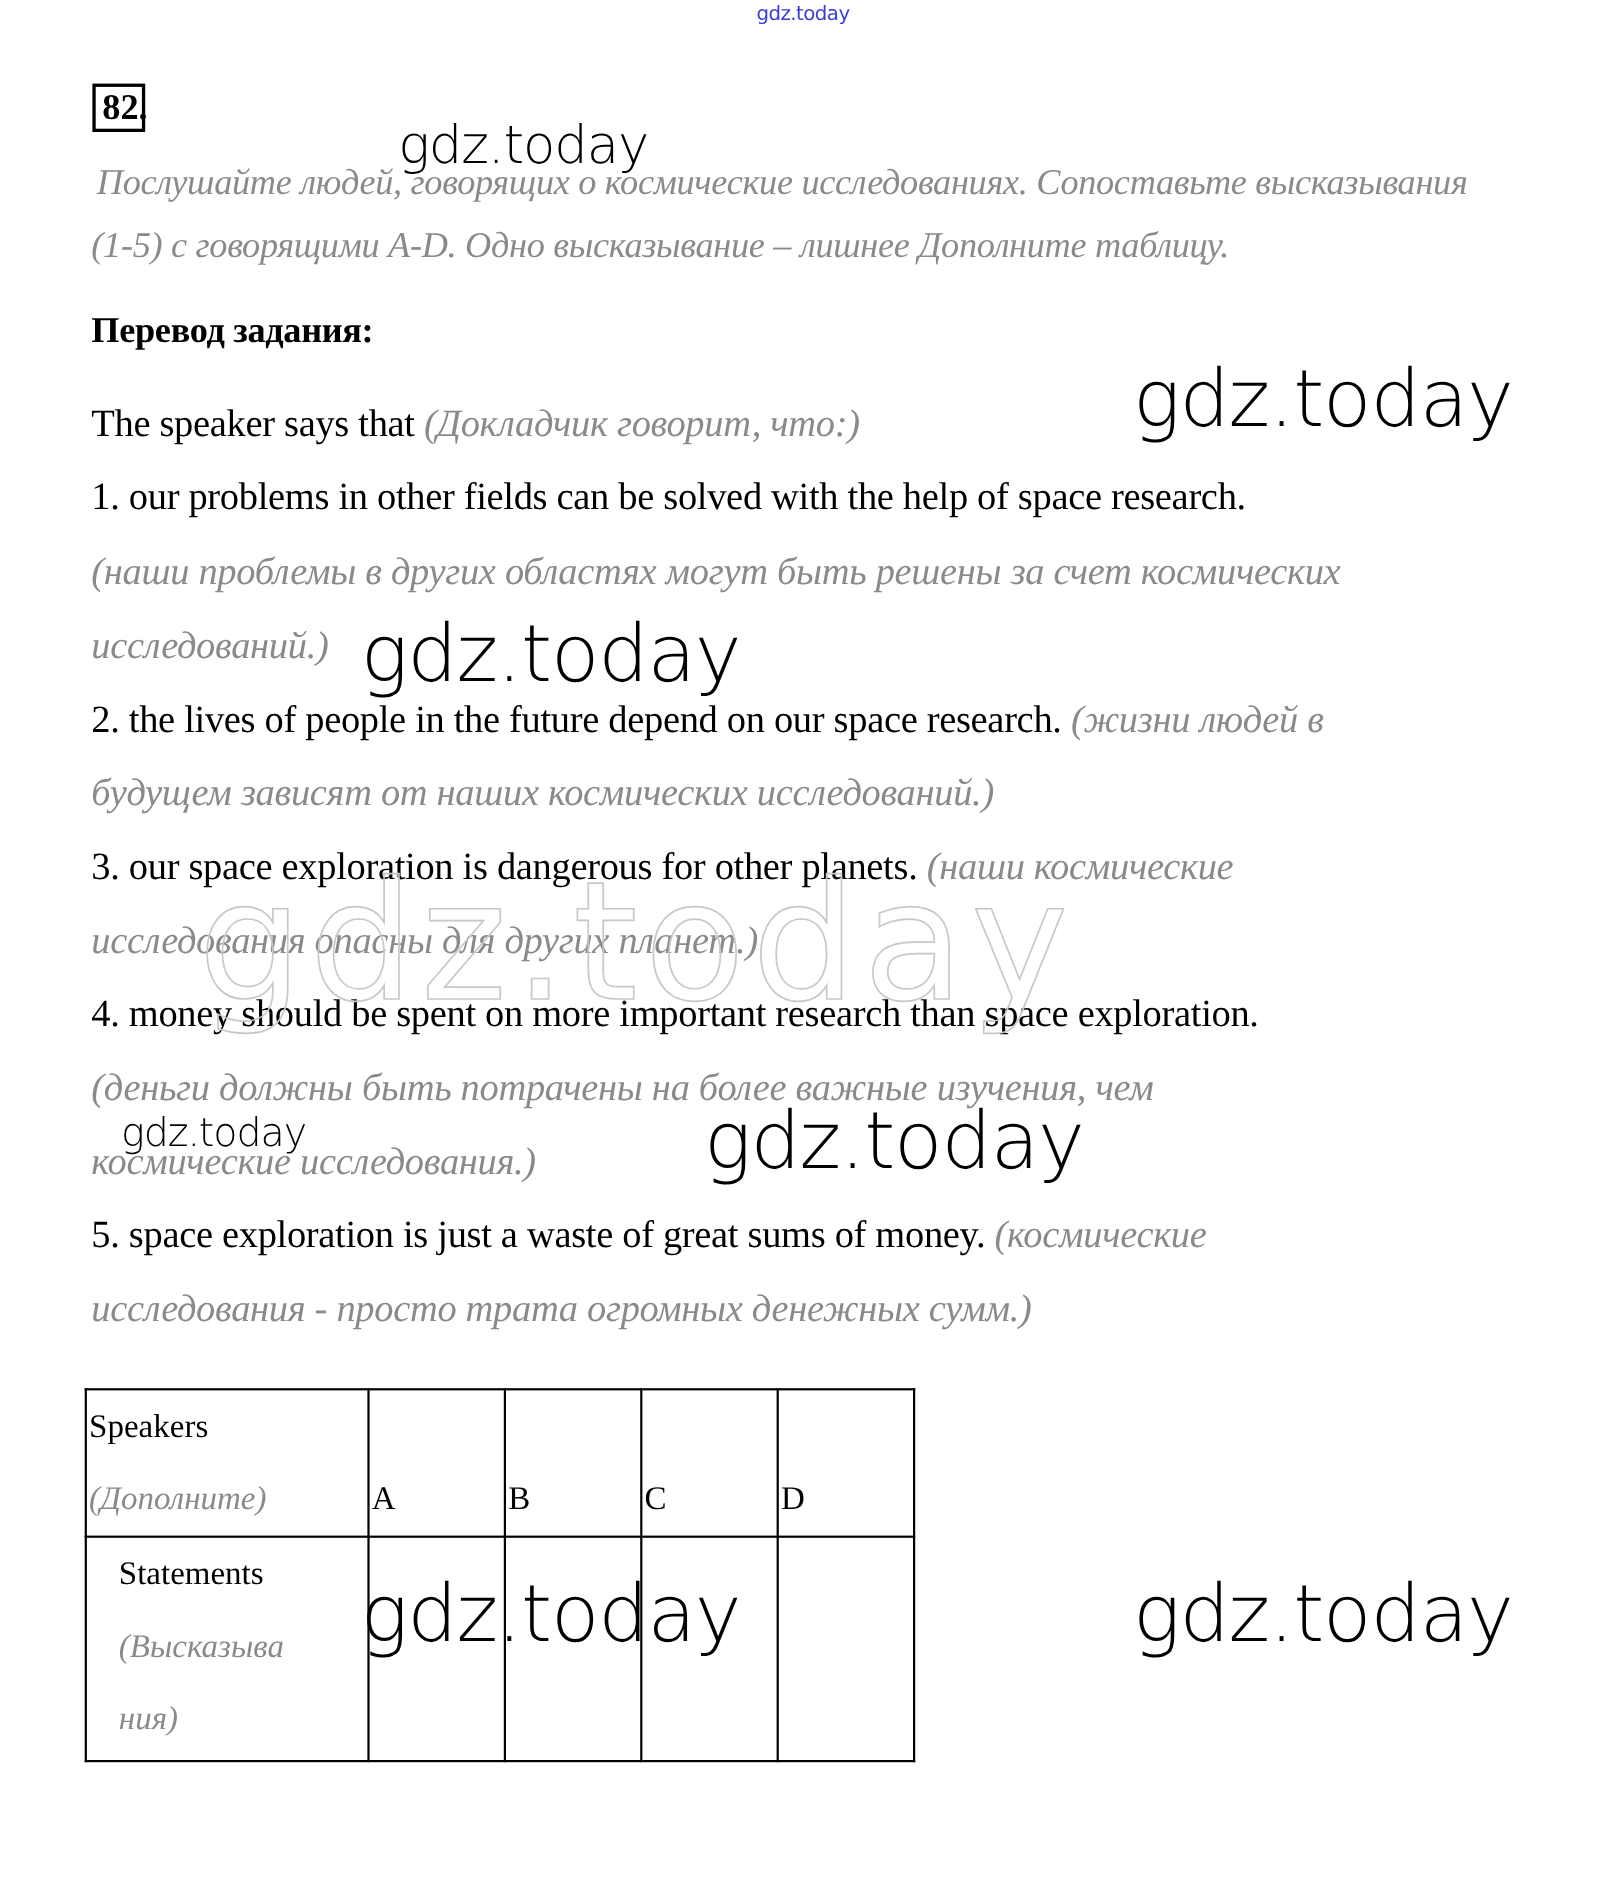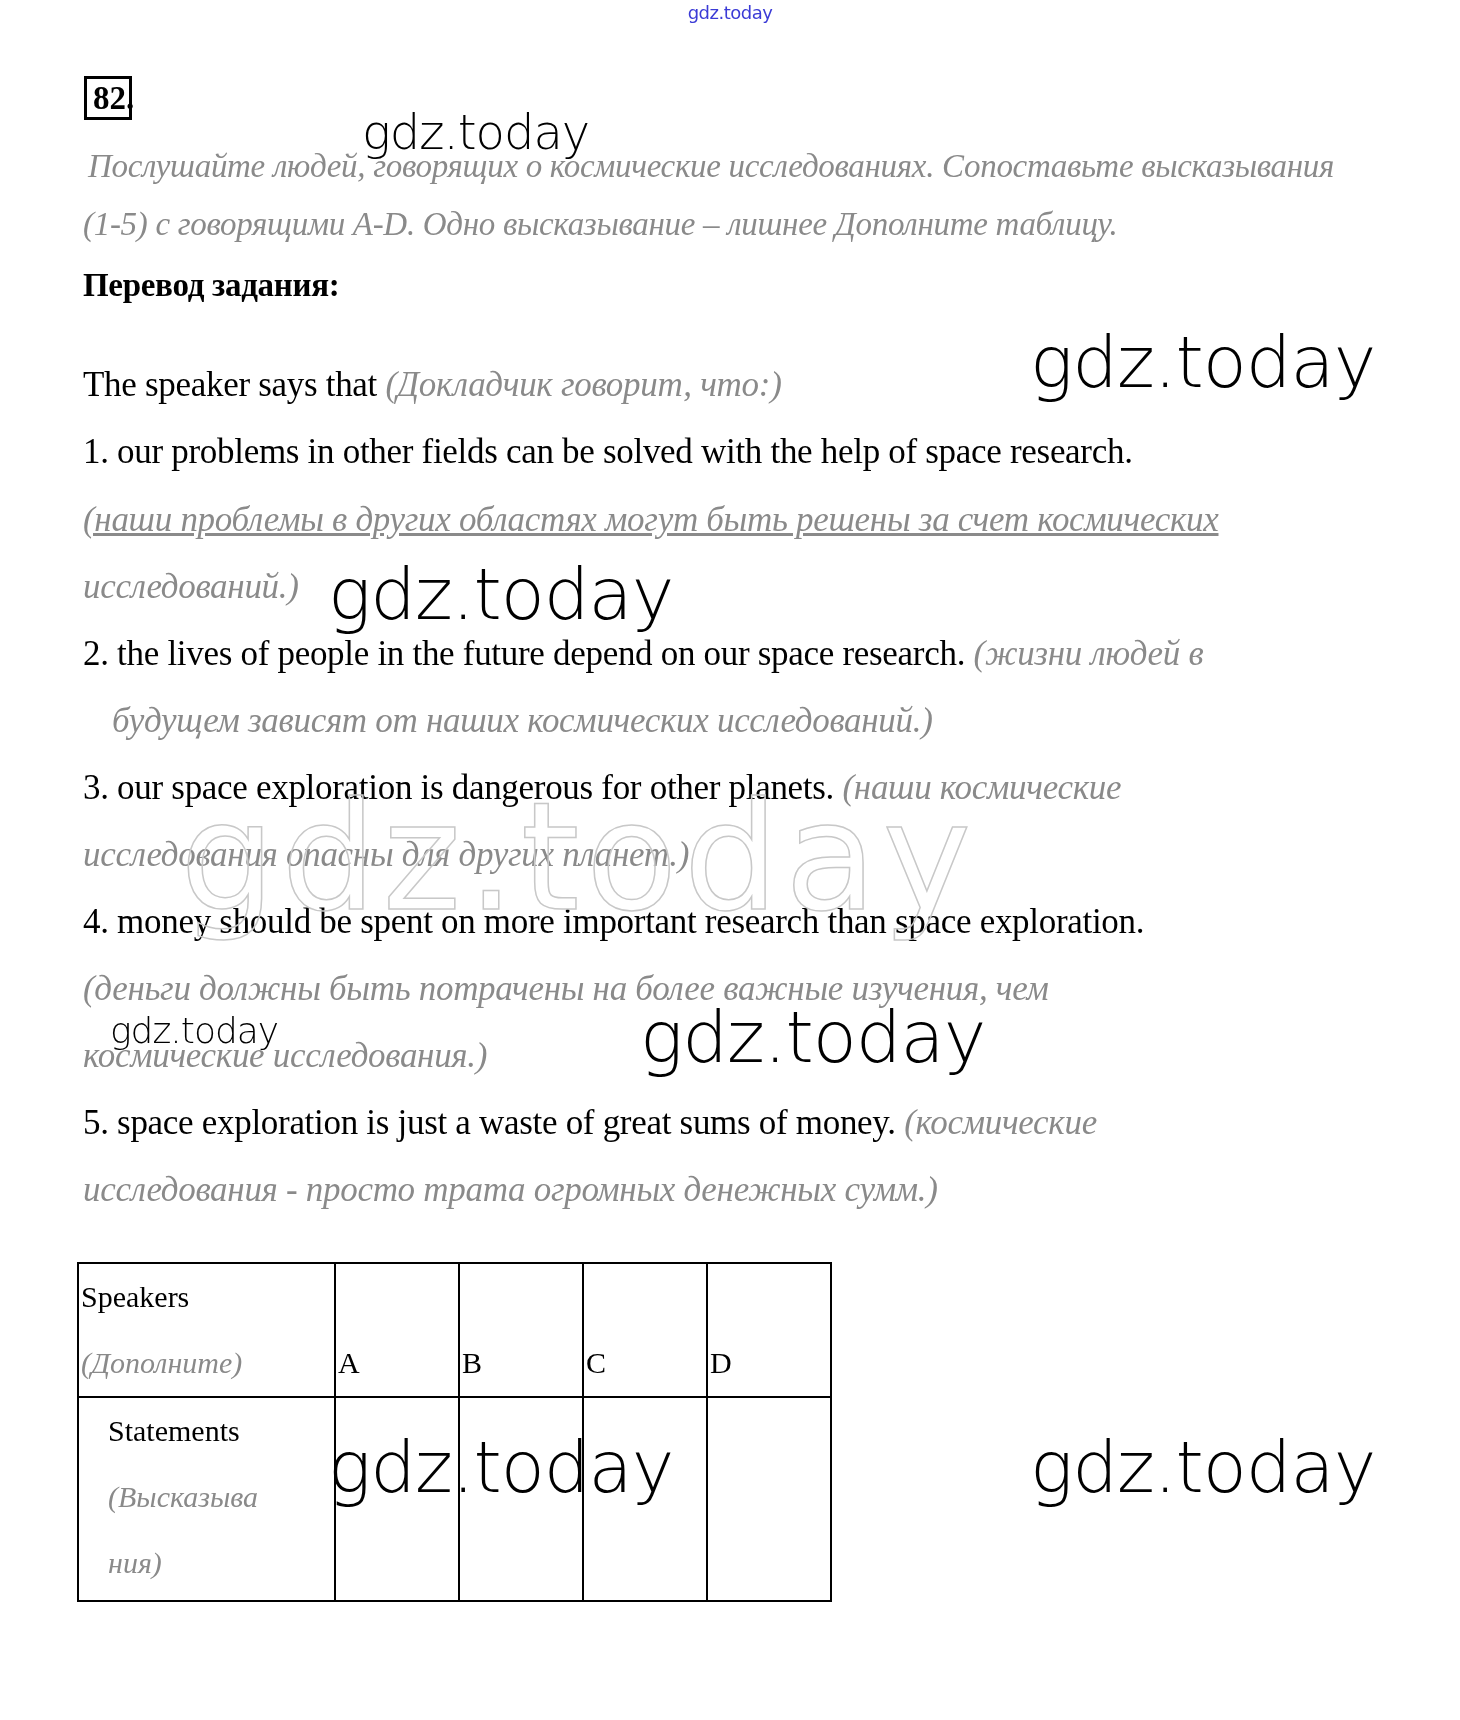"Перевод задания:" div.line { top: 265px -> 281px }
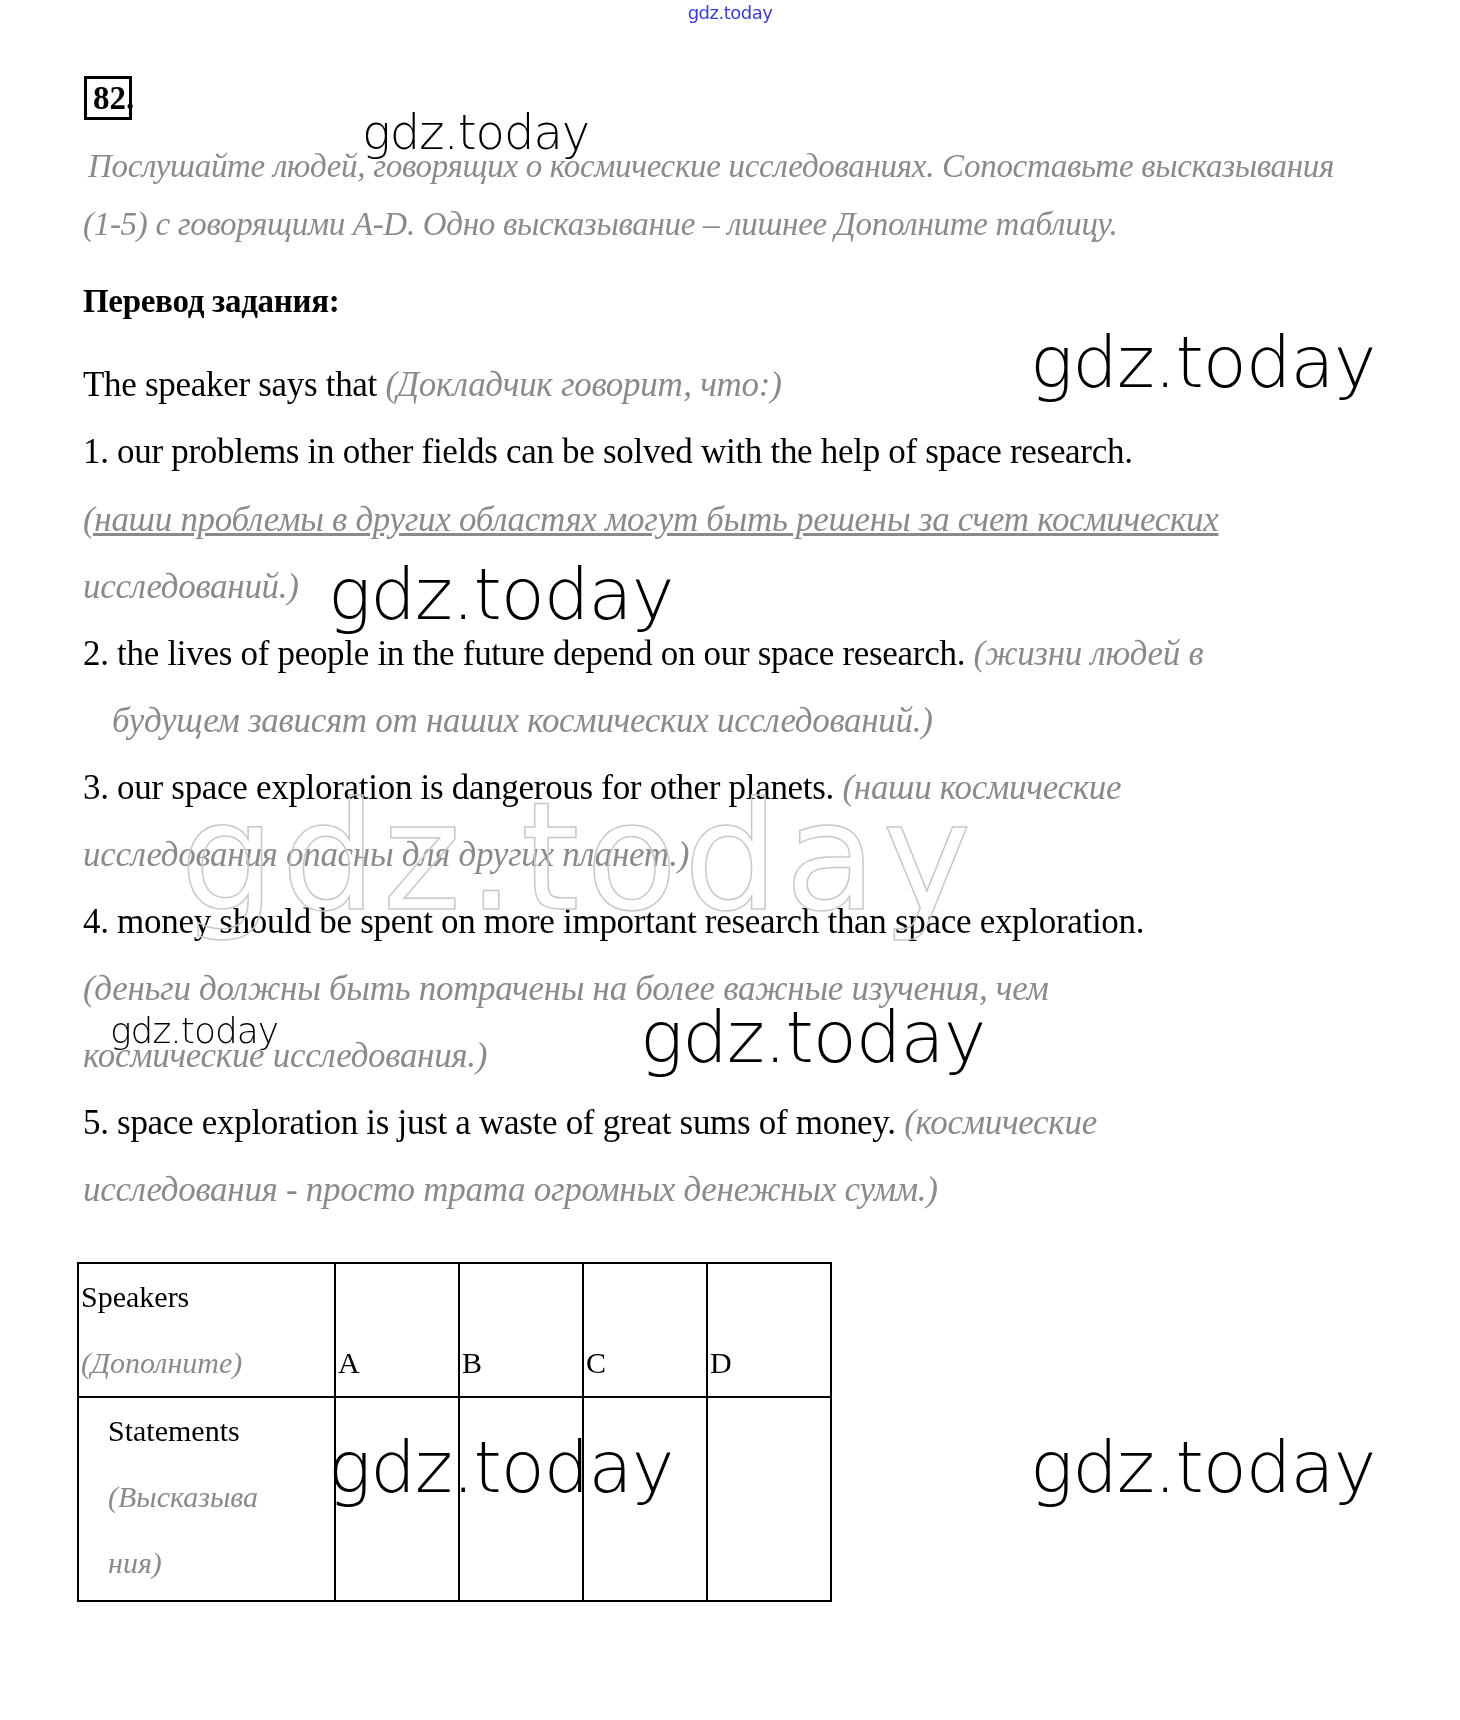"(наши проблемы в других областях" div.line { text-decoration: underline -> none }
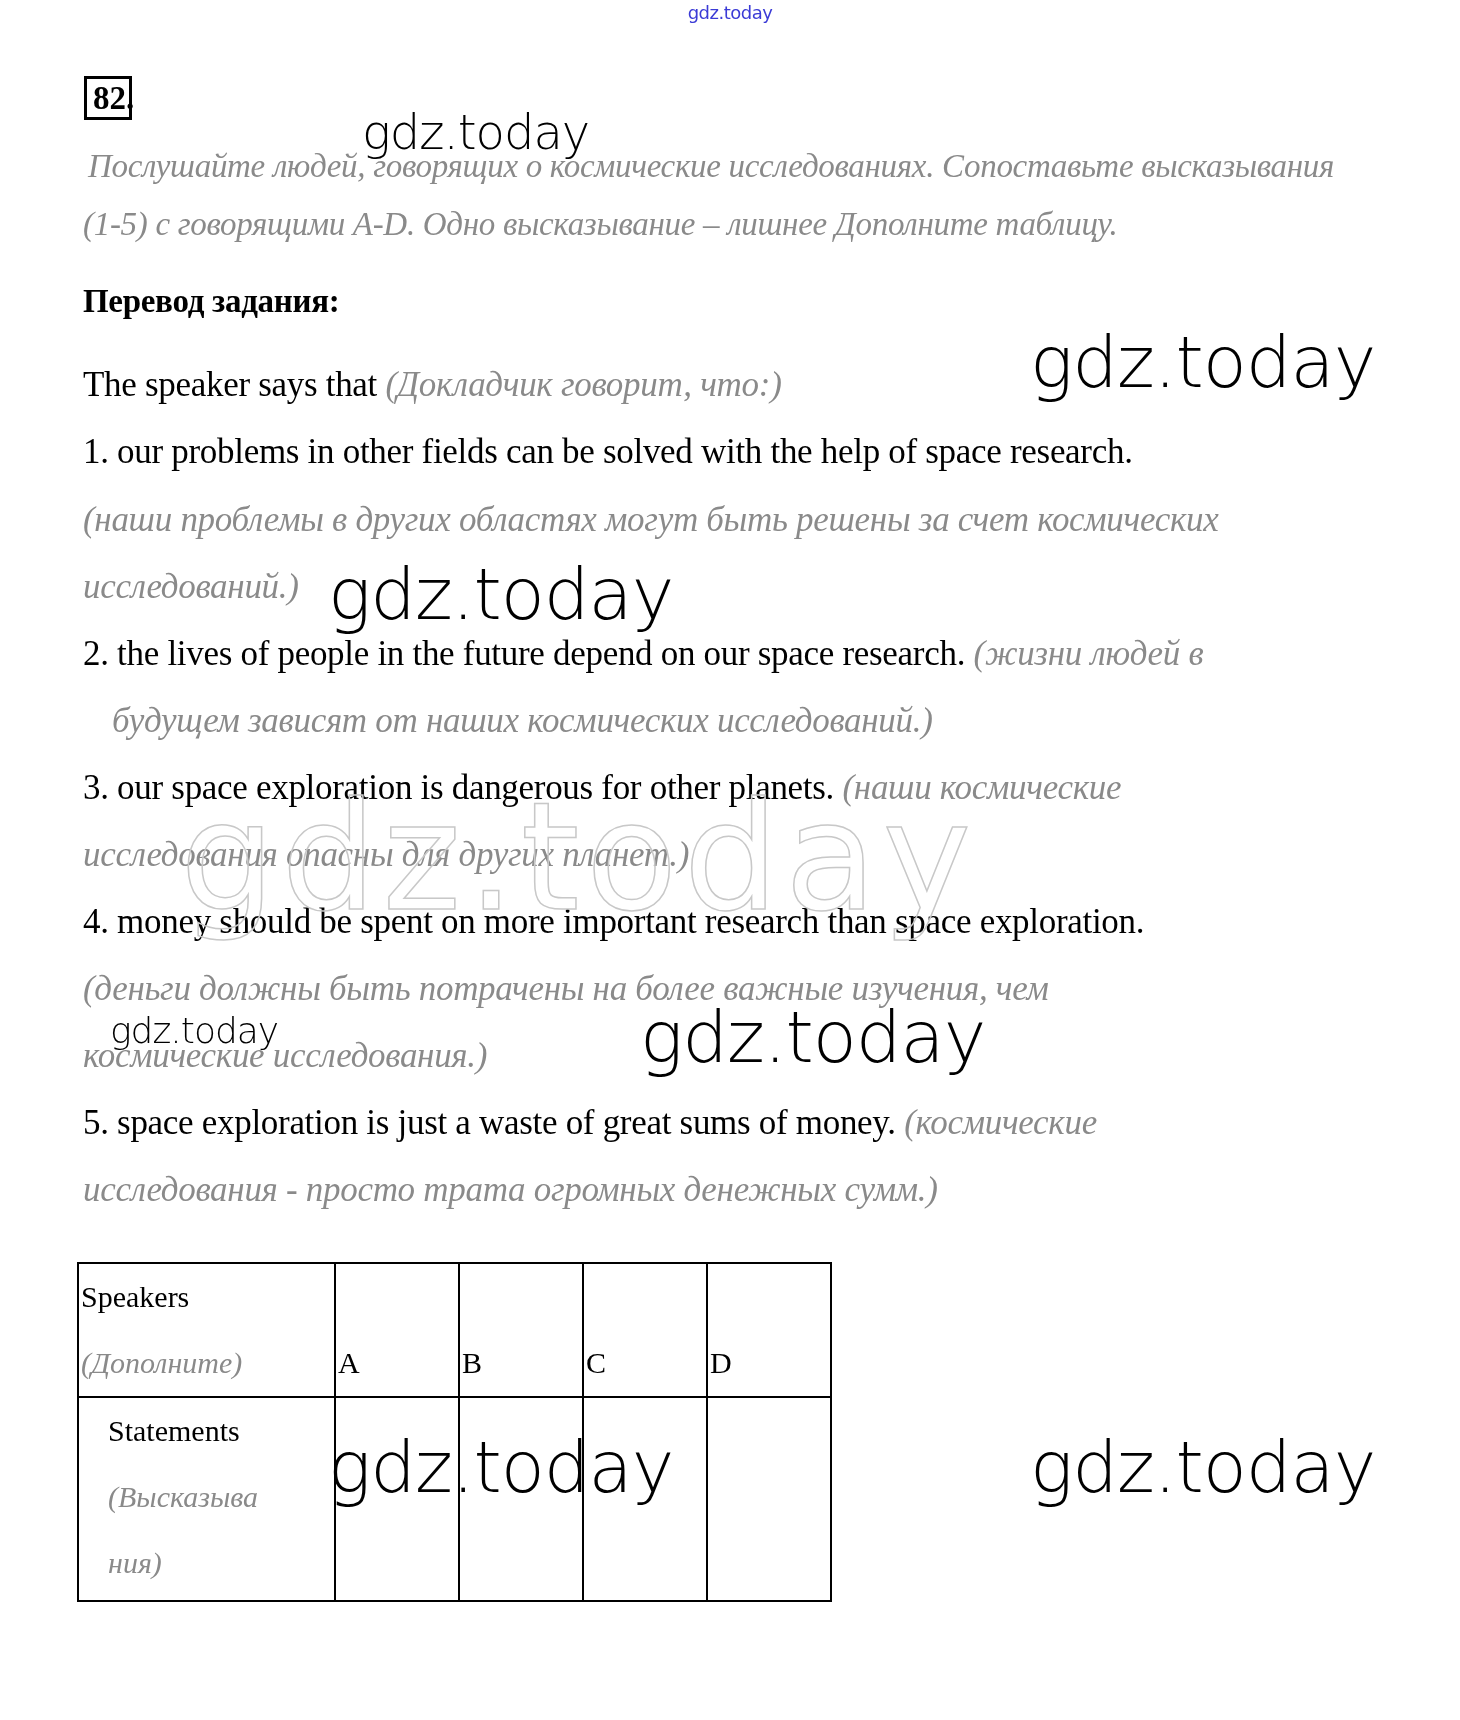"будущем зависят от наших космических" div.line { margin-left: 29px -> none }
